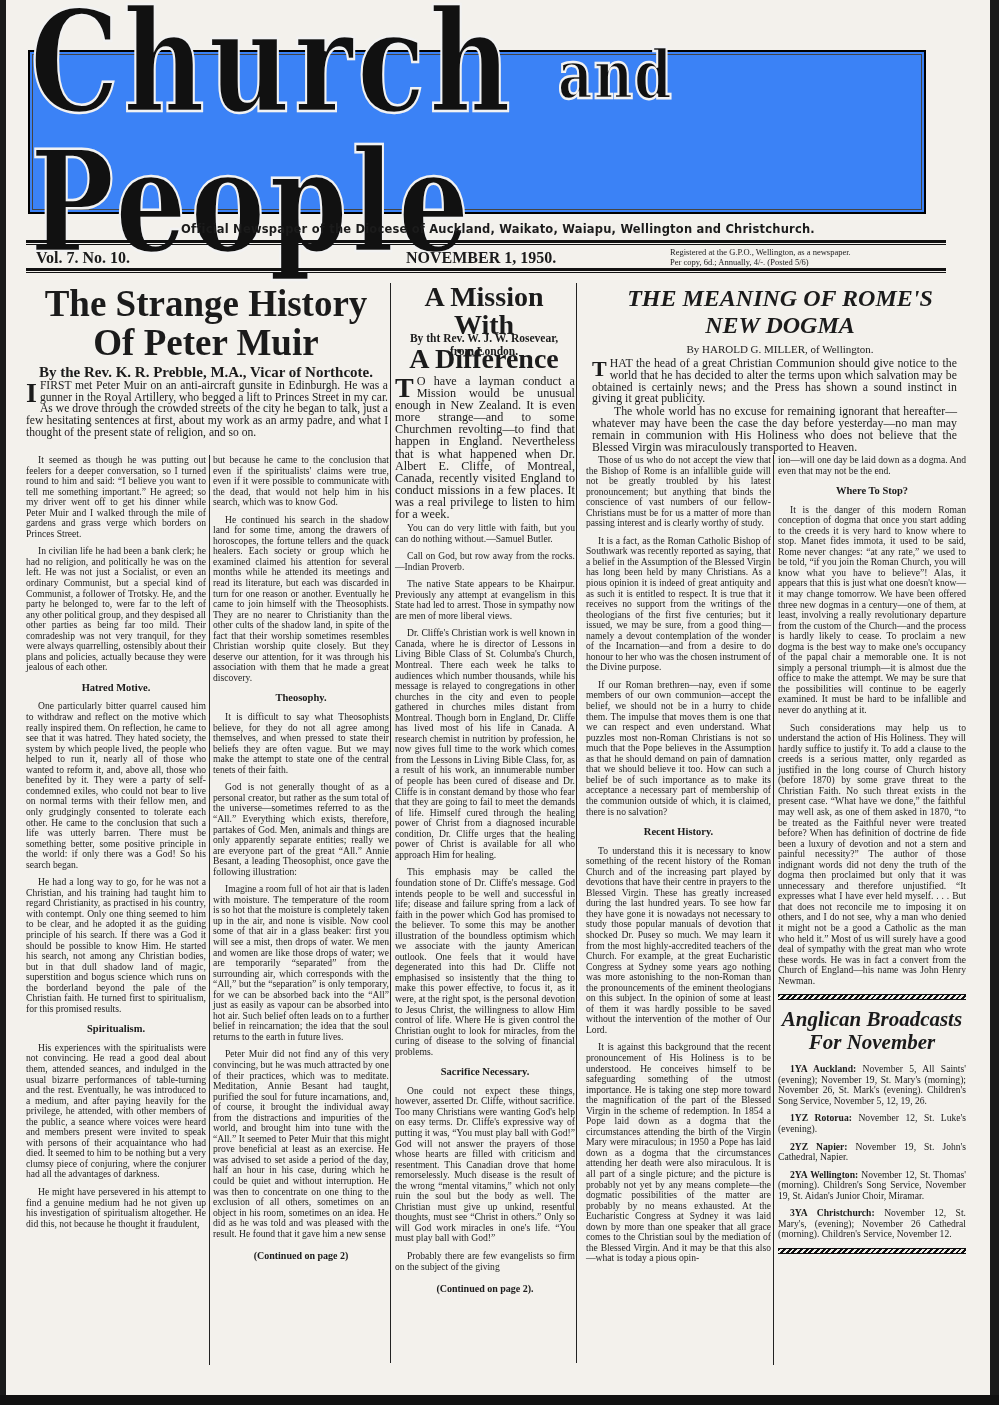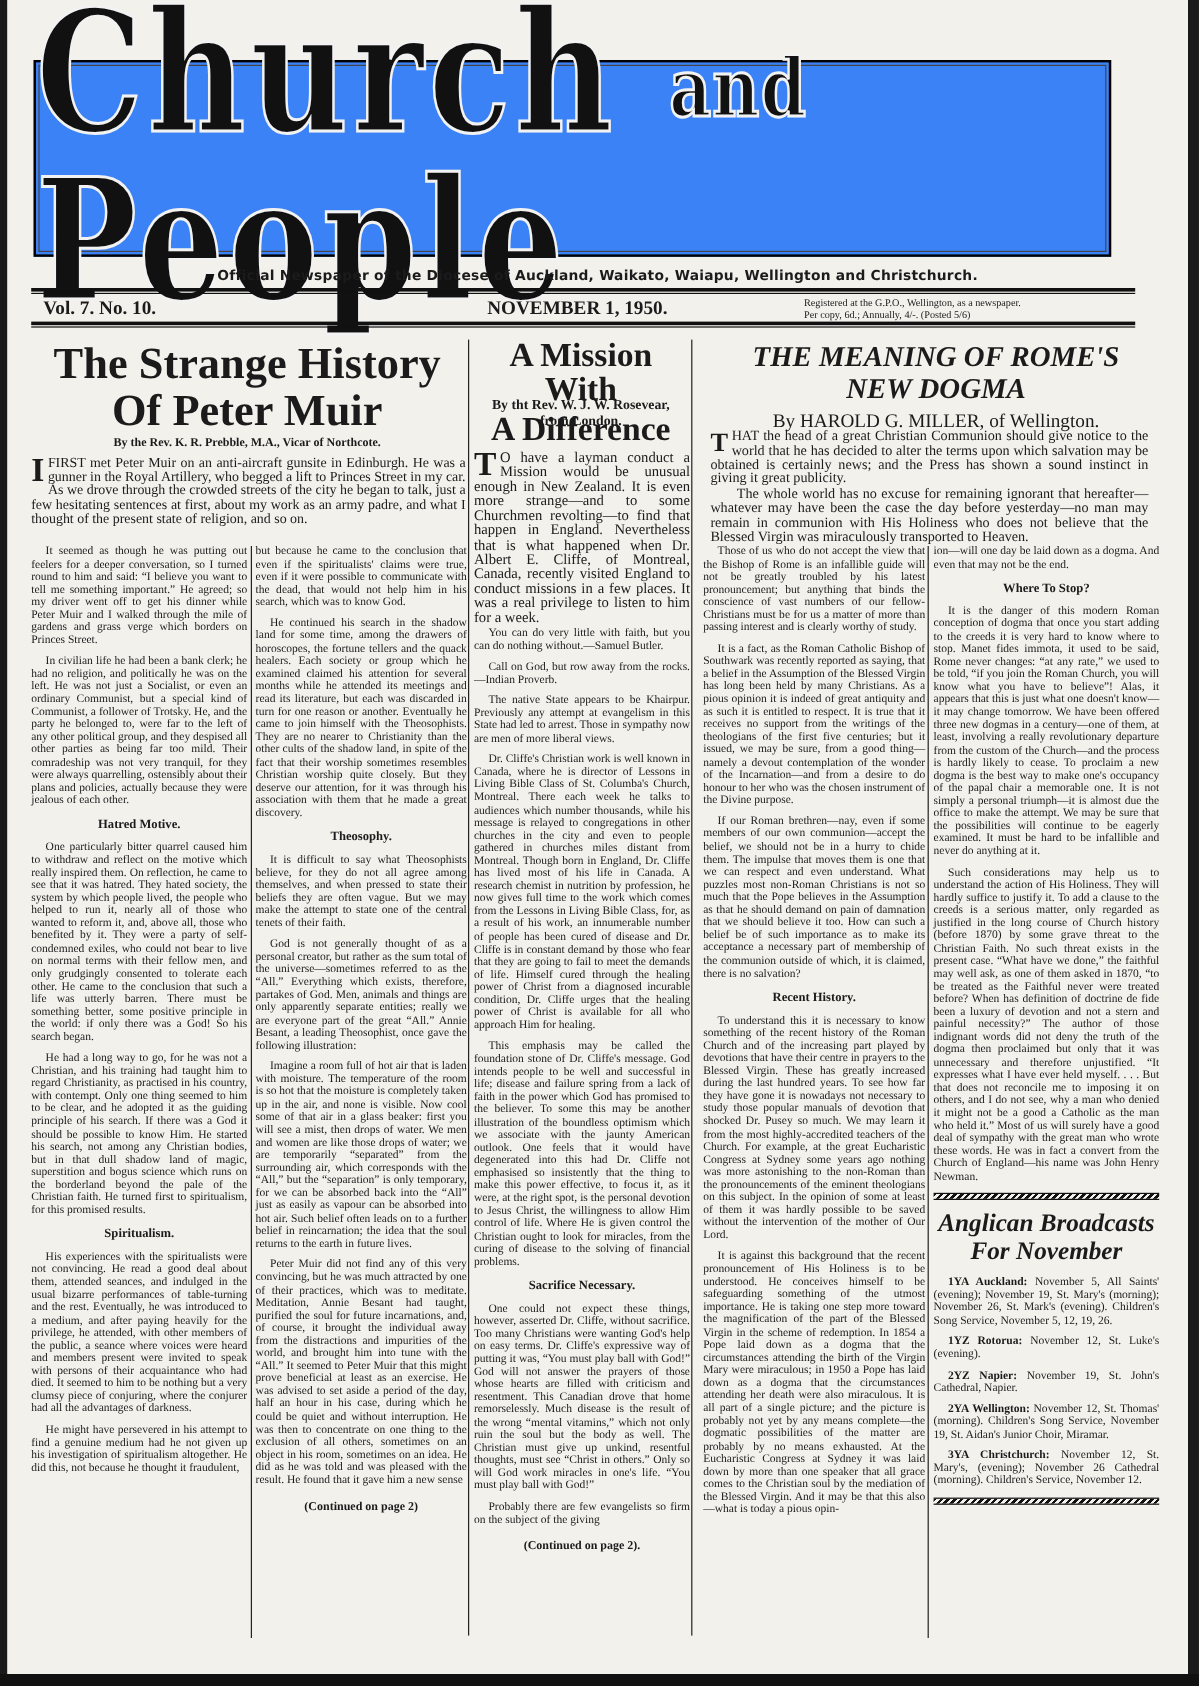"By HAROLD G. MILLER, of" div.byline { font-size: 16px -> 11px }
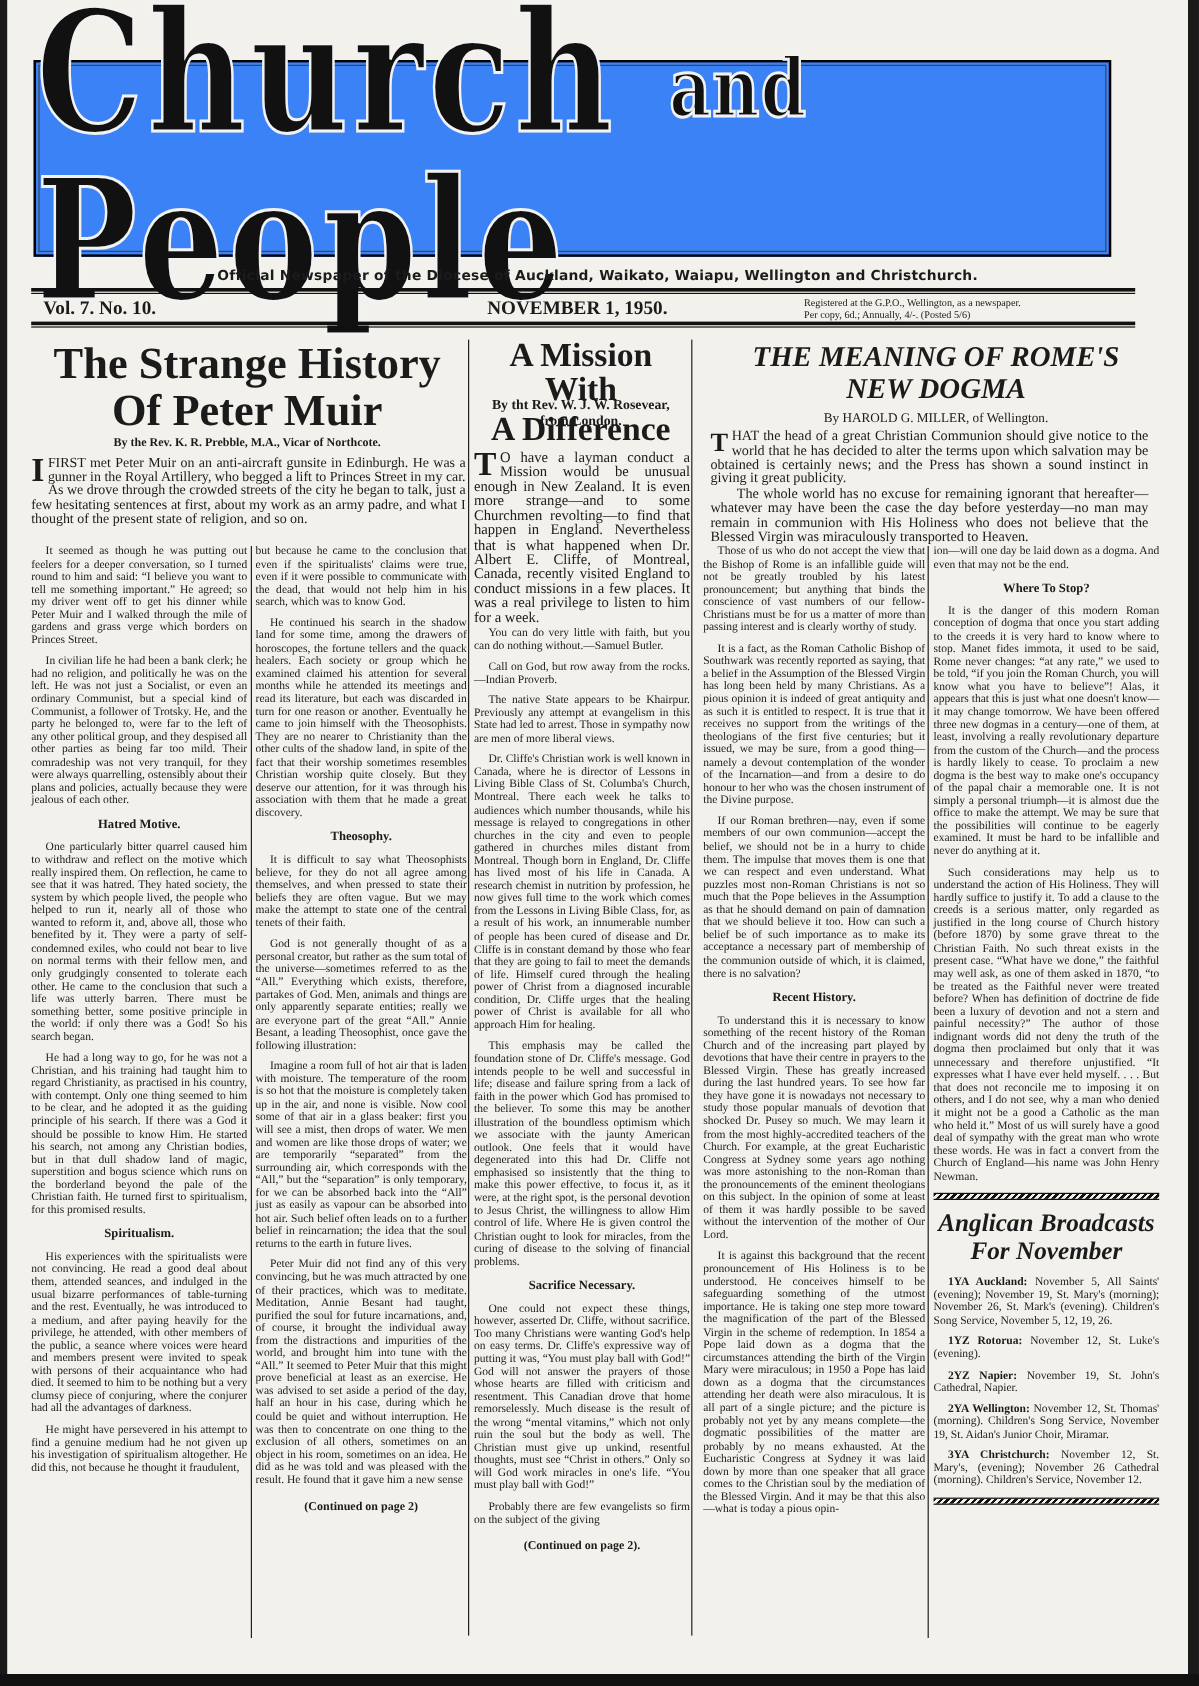"By the Rev. K. R." div.byline { font-size: 10px -> 15px }
